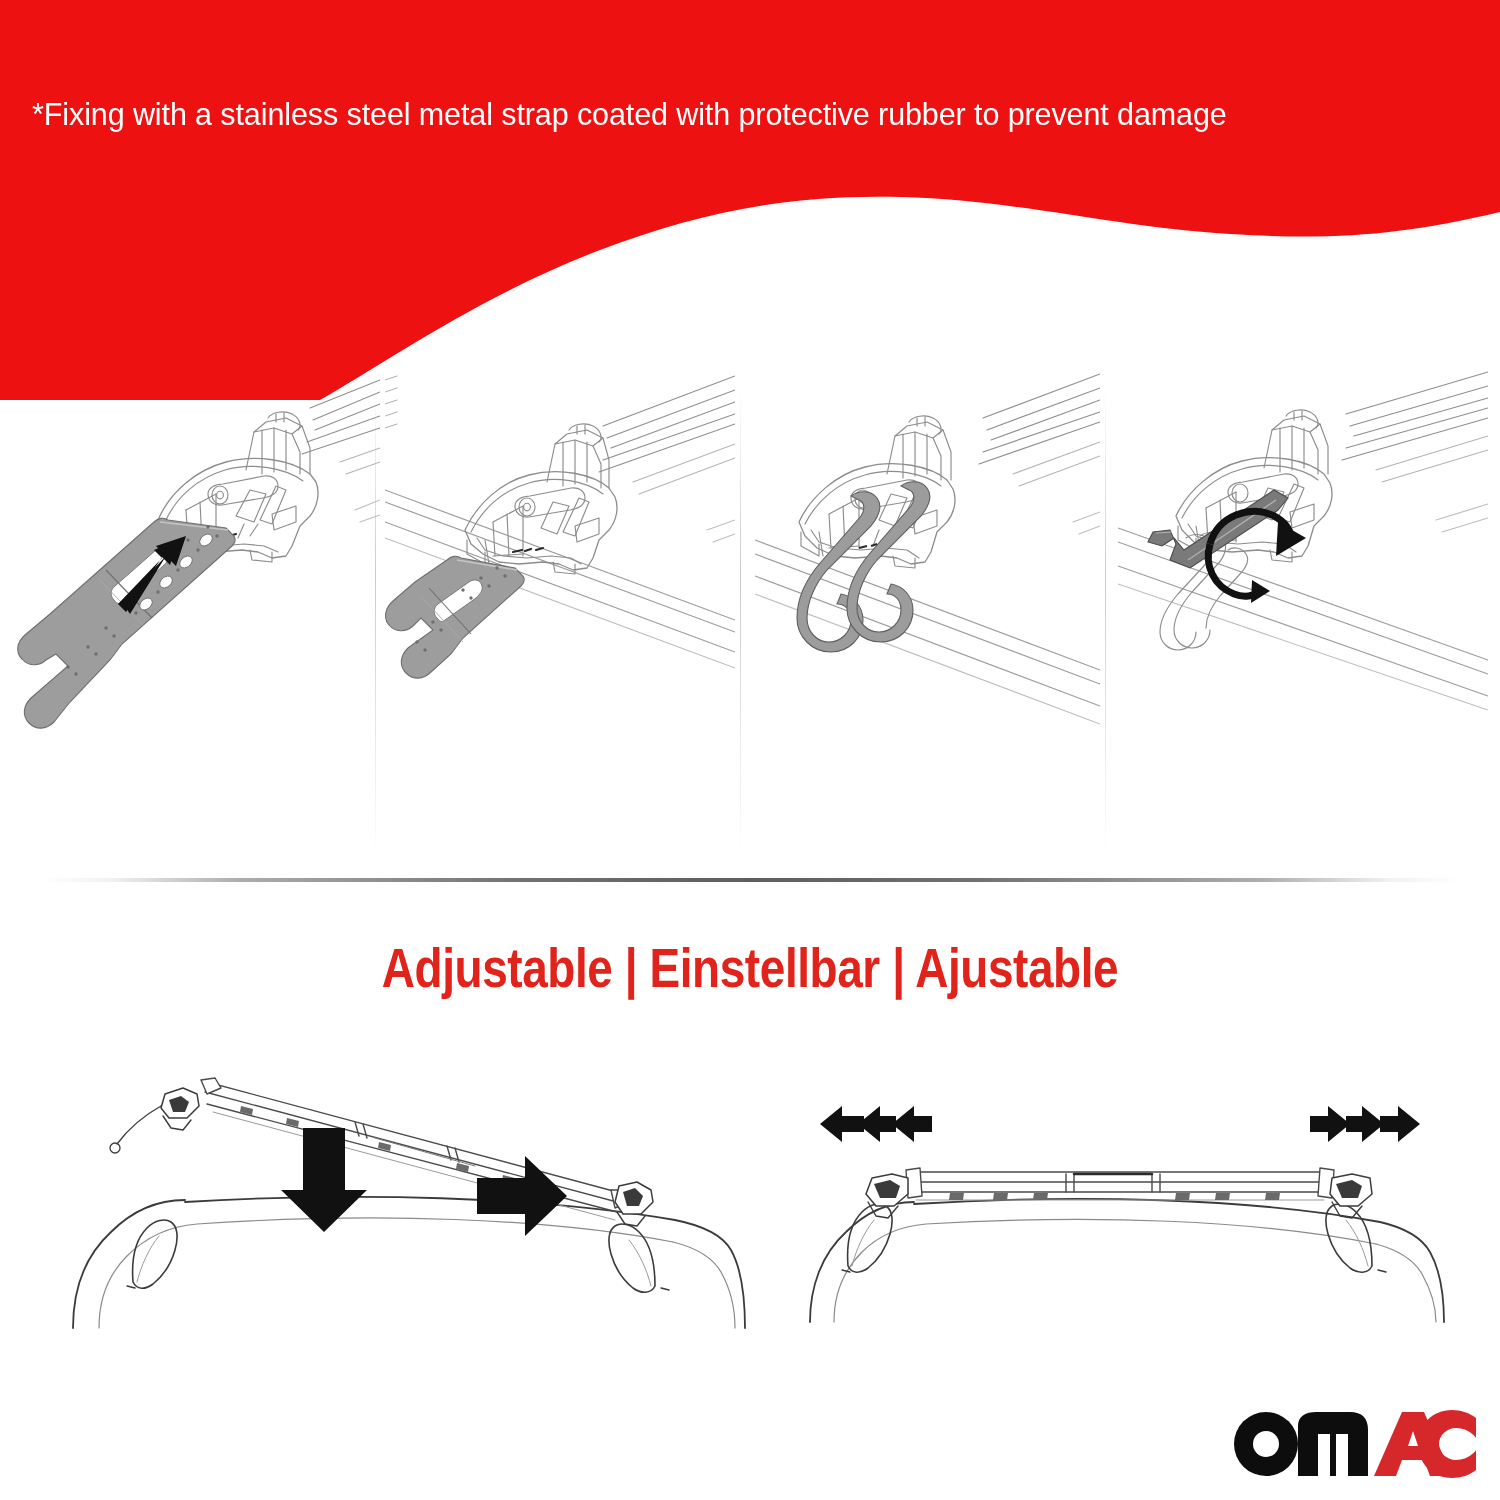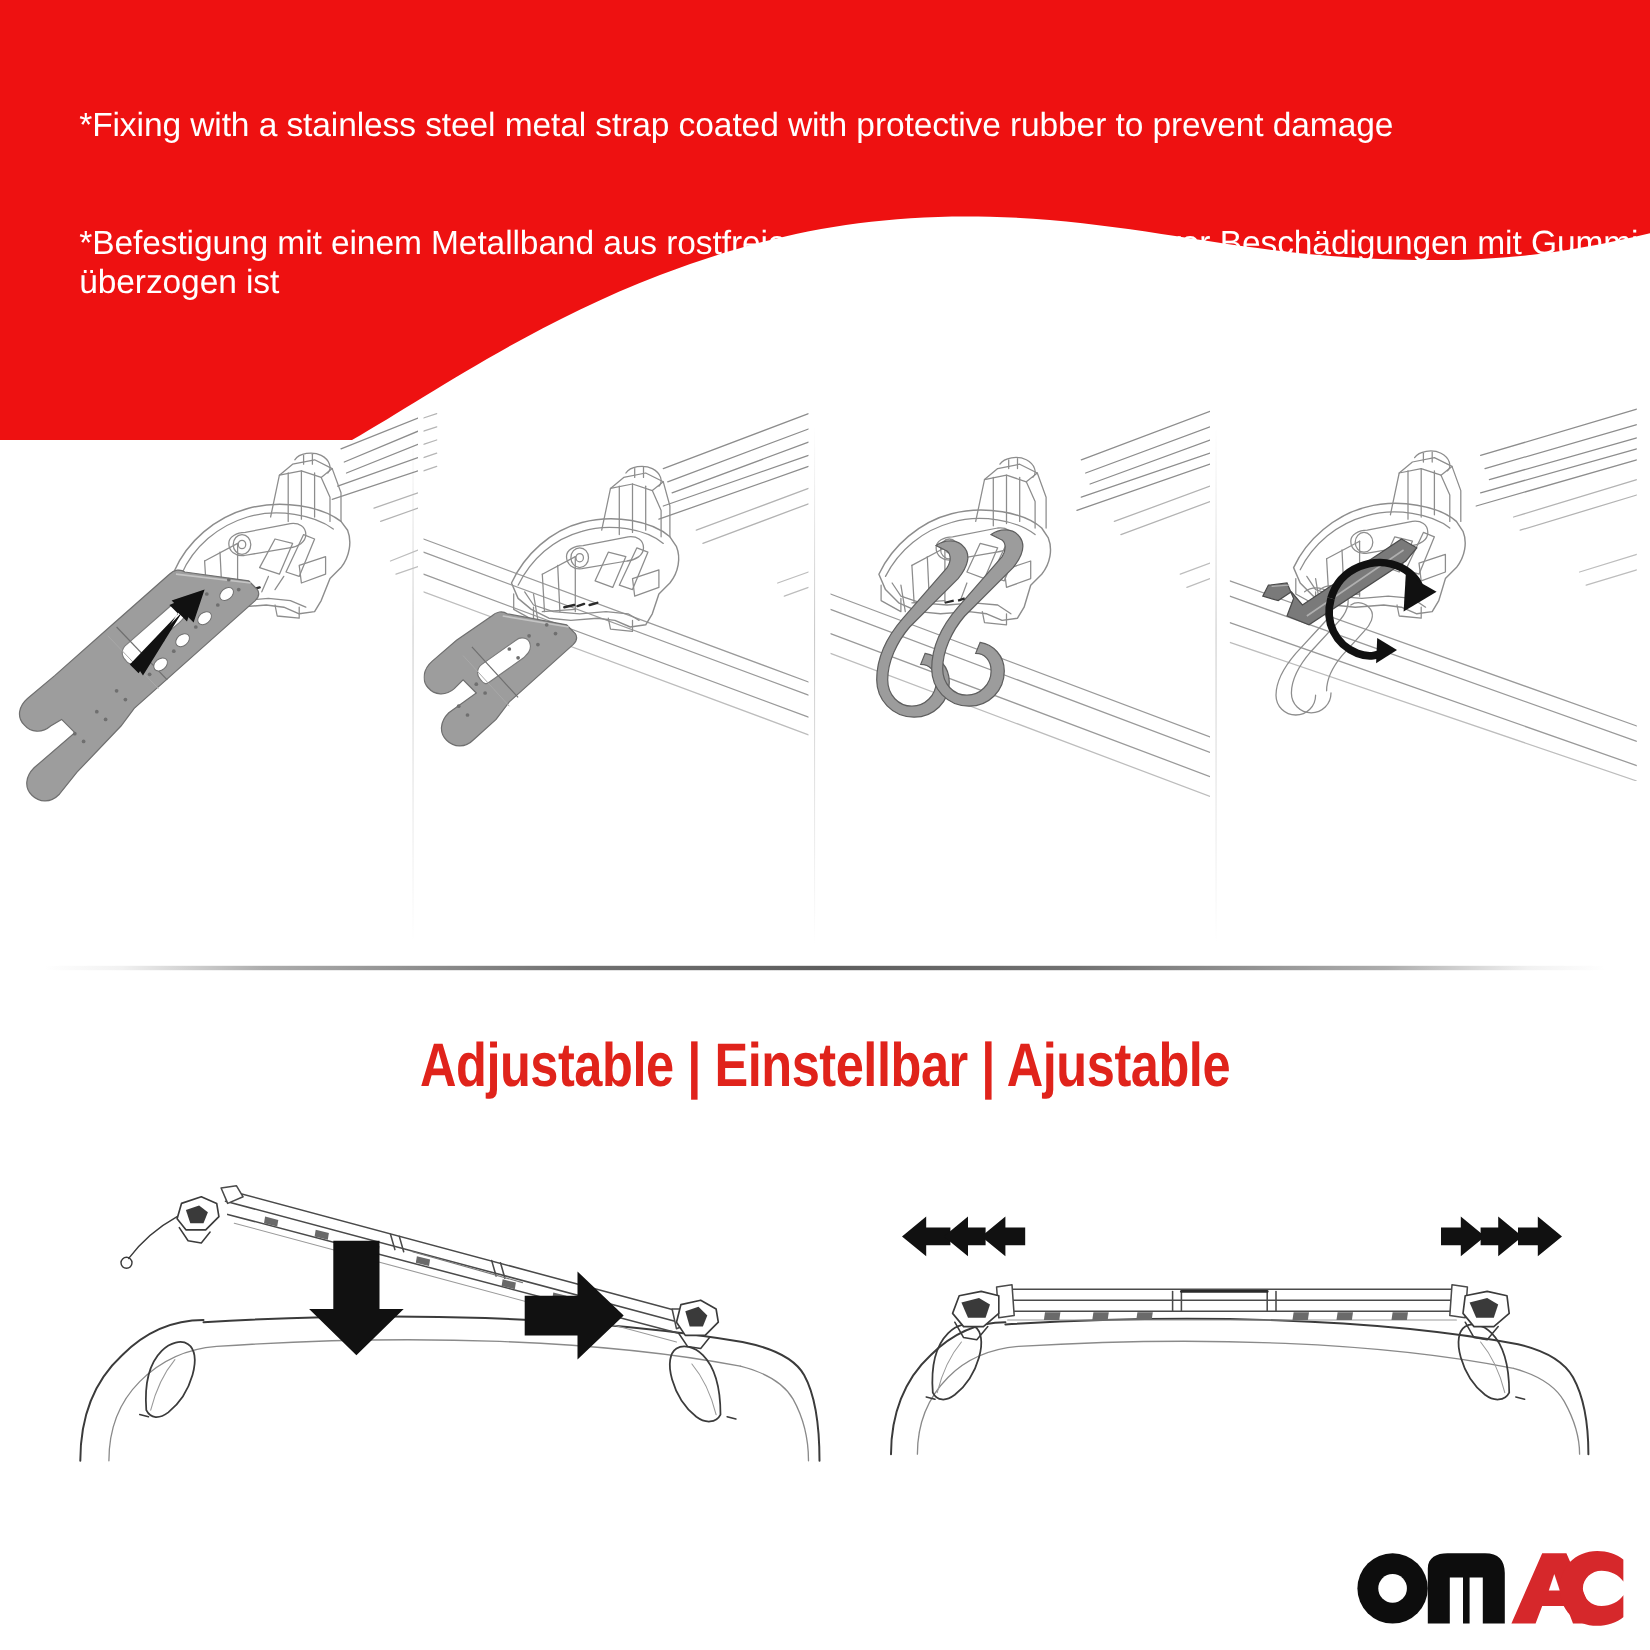"*Fixing with a stainless steel" #banner-text { margin-left: 40px -> none }
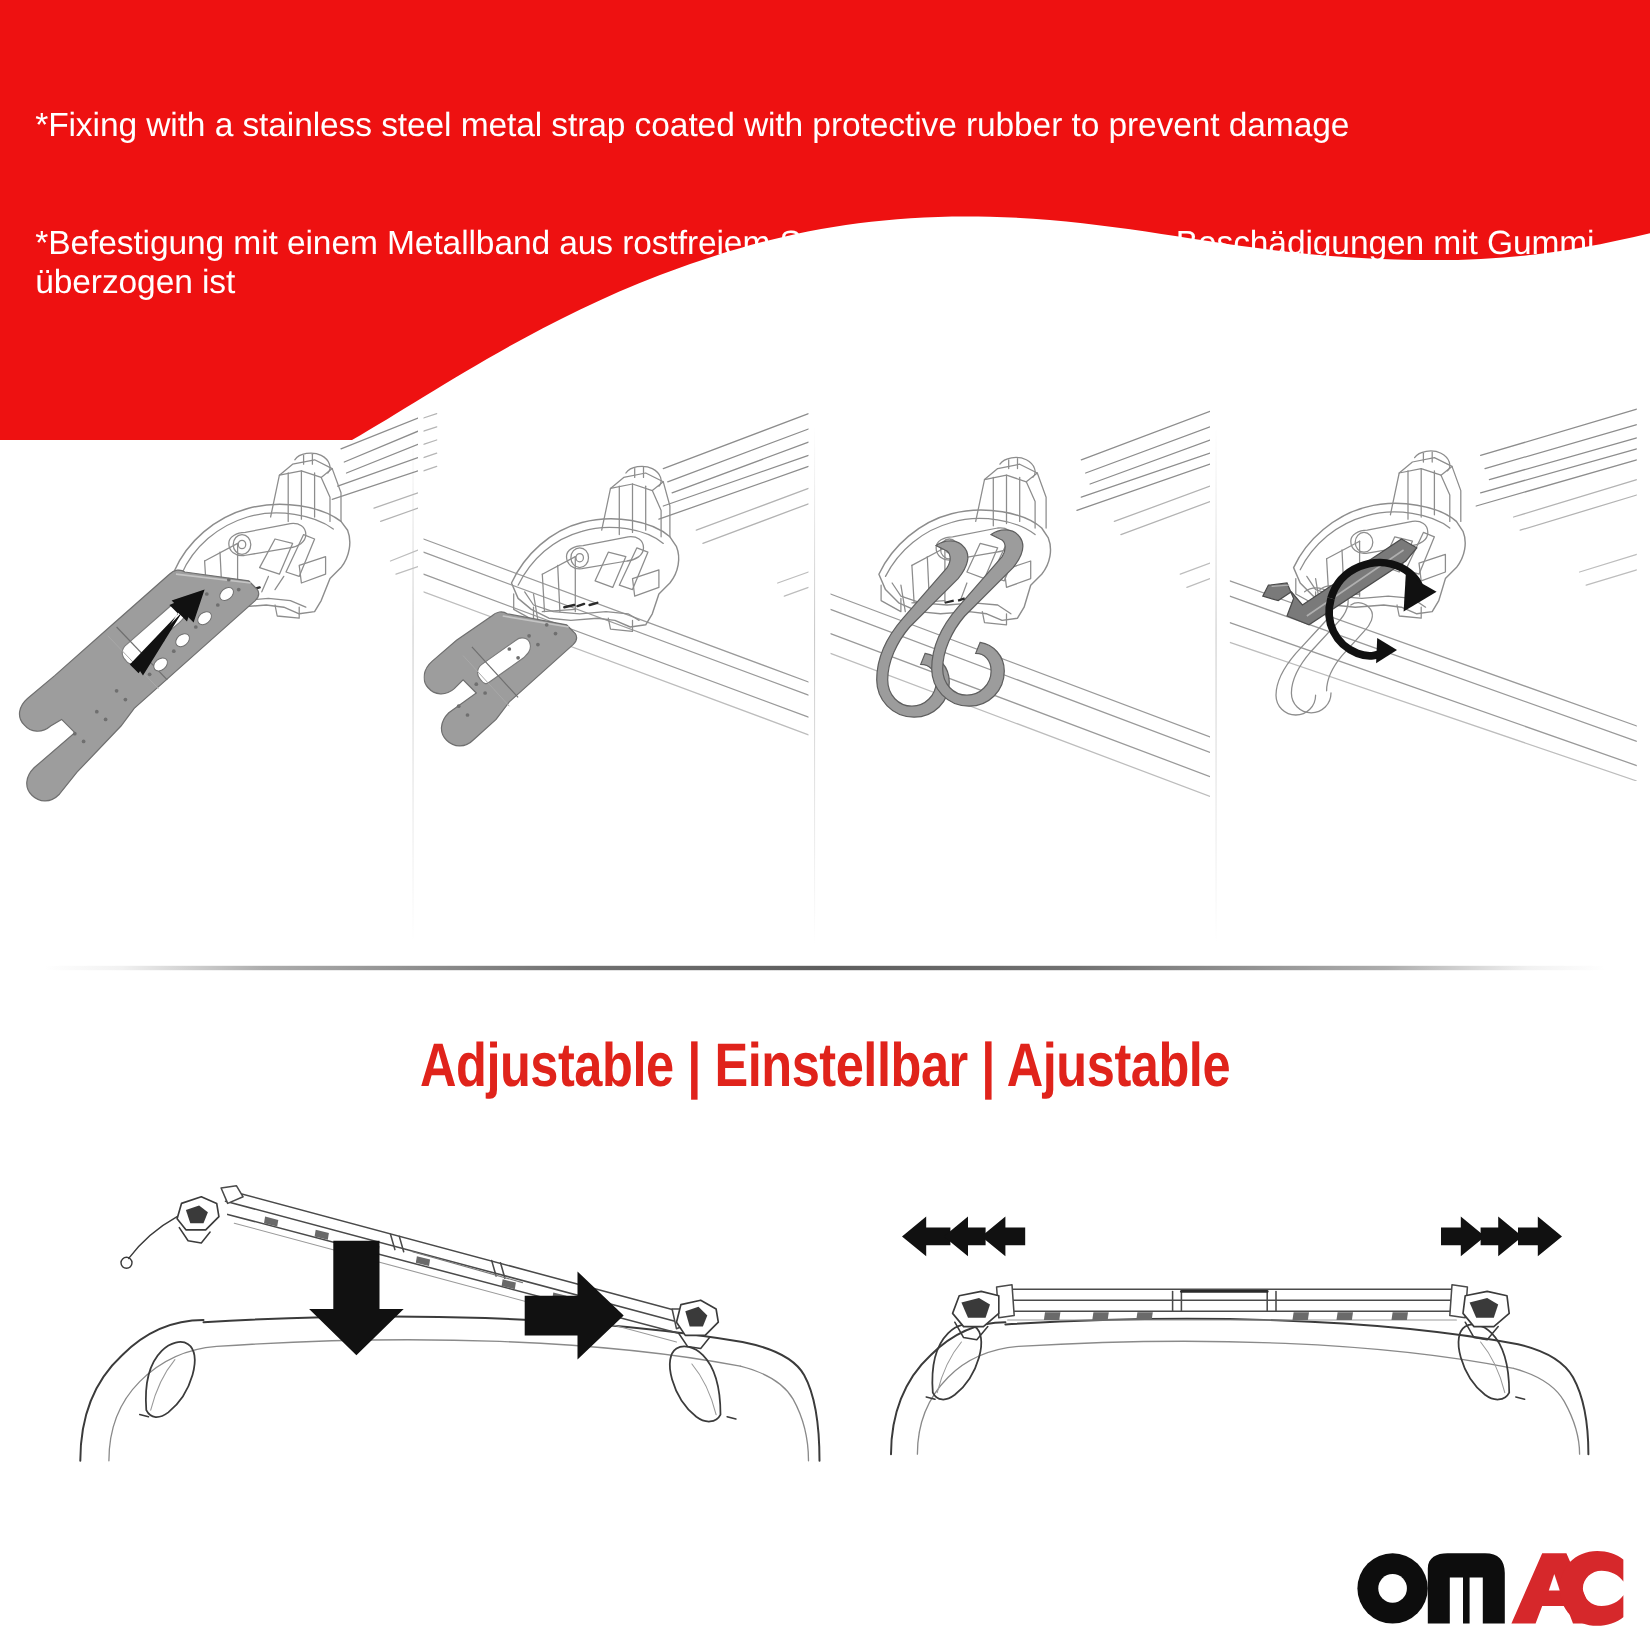"*Befestigung mit einem Metallband aus" span.bline { html: <span>*Befestigung mit einem Metallband aus rostfreiem Stahl, das zum Schutz vor Beschädigungen mit Gummi überzogen ist</span> -> none }
